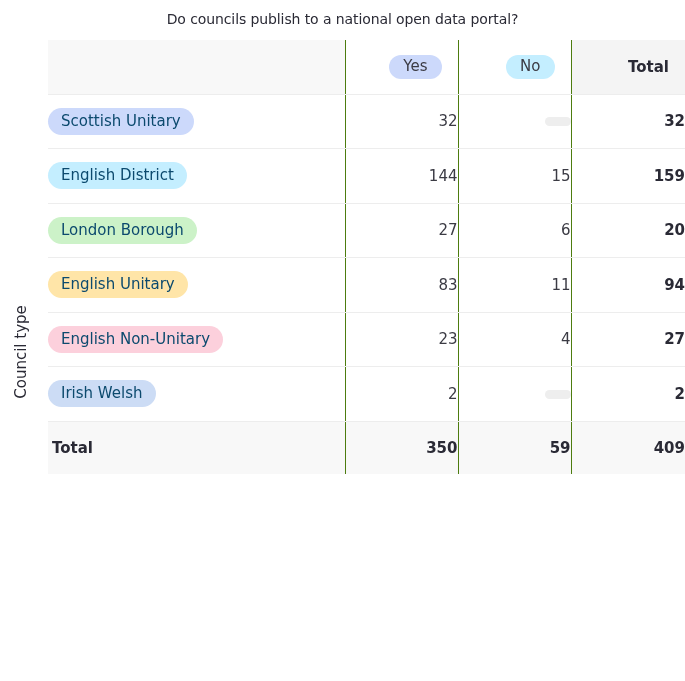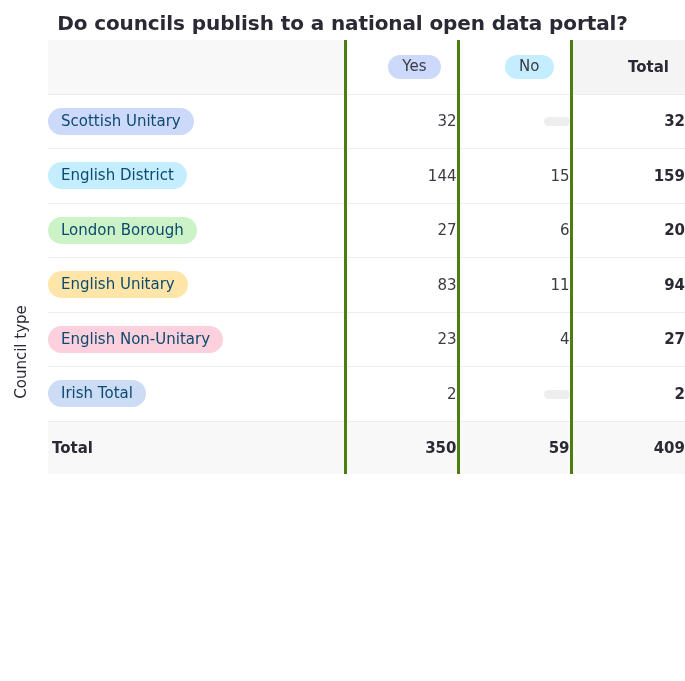"Do councils publish to a" .chart-title { font-size: 20px -> 14px; font-weight: bold -> normal }
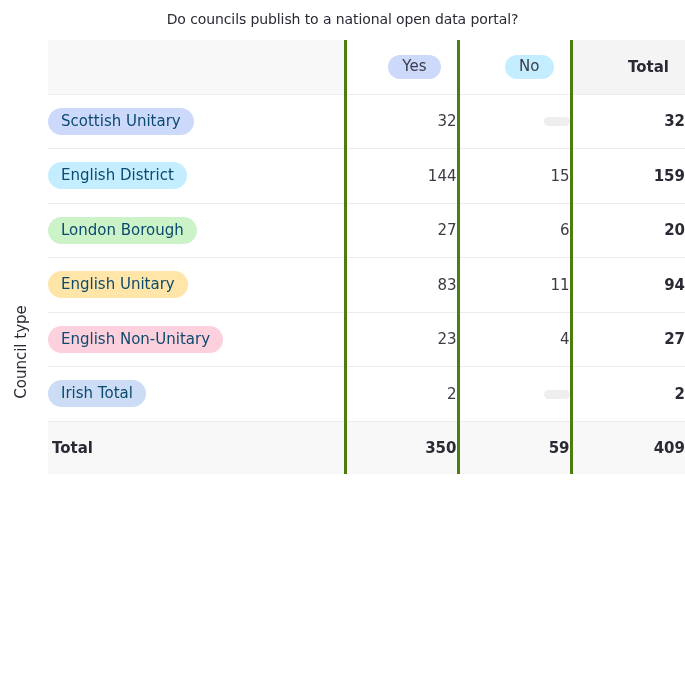"Yes" table.xtab th, table.xtab td { border-right: 3px solid #4d7c0f -> 1px solid #4d7c0f }
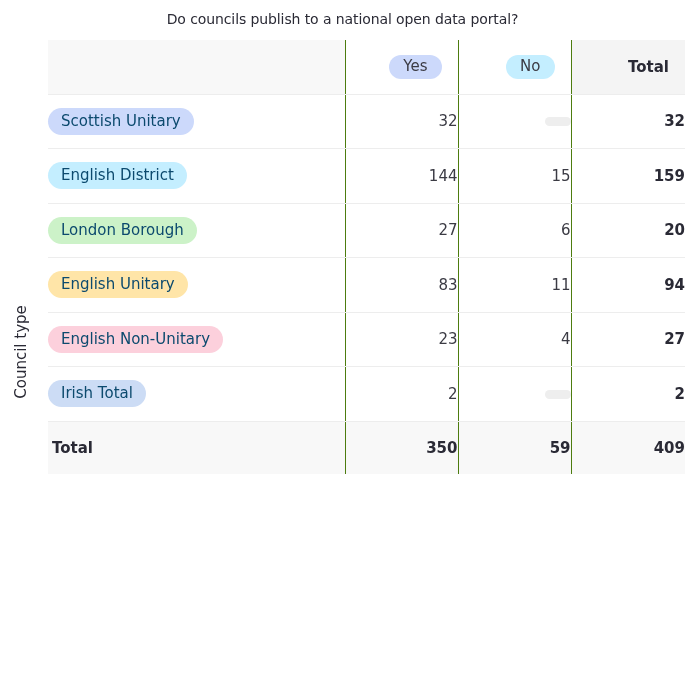"Irish Total" span.rowpill { text: Total -> Welsh }
